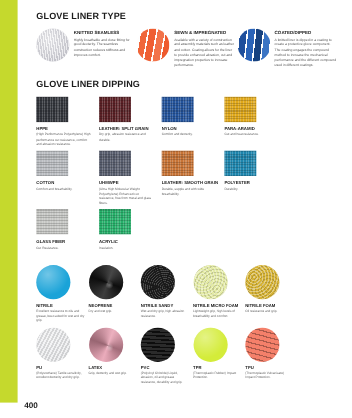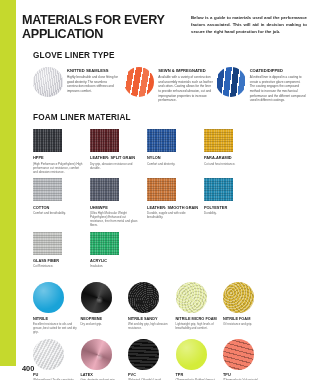"MATERIALS FOR EVERY APPLICATION" div.header { html: <div> <div>MATERIALS FOR EVERY APPLICATION</div> <div>Below is a guide to materials used and the performance factors associated. This will aid in decision making to secure the right hand protection for the job.</div> </div> -> none }
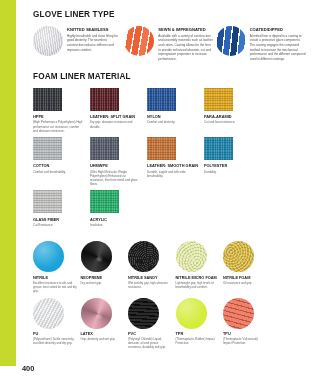"FOAM LINER MATERIAL" div.sec-head { text: FOAM LINER MATERIAL -> GLOVE LINER DIPPING }
